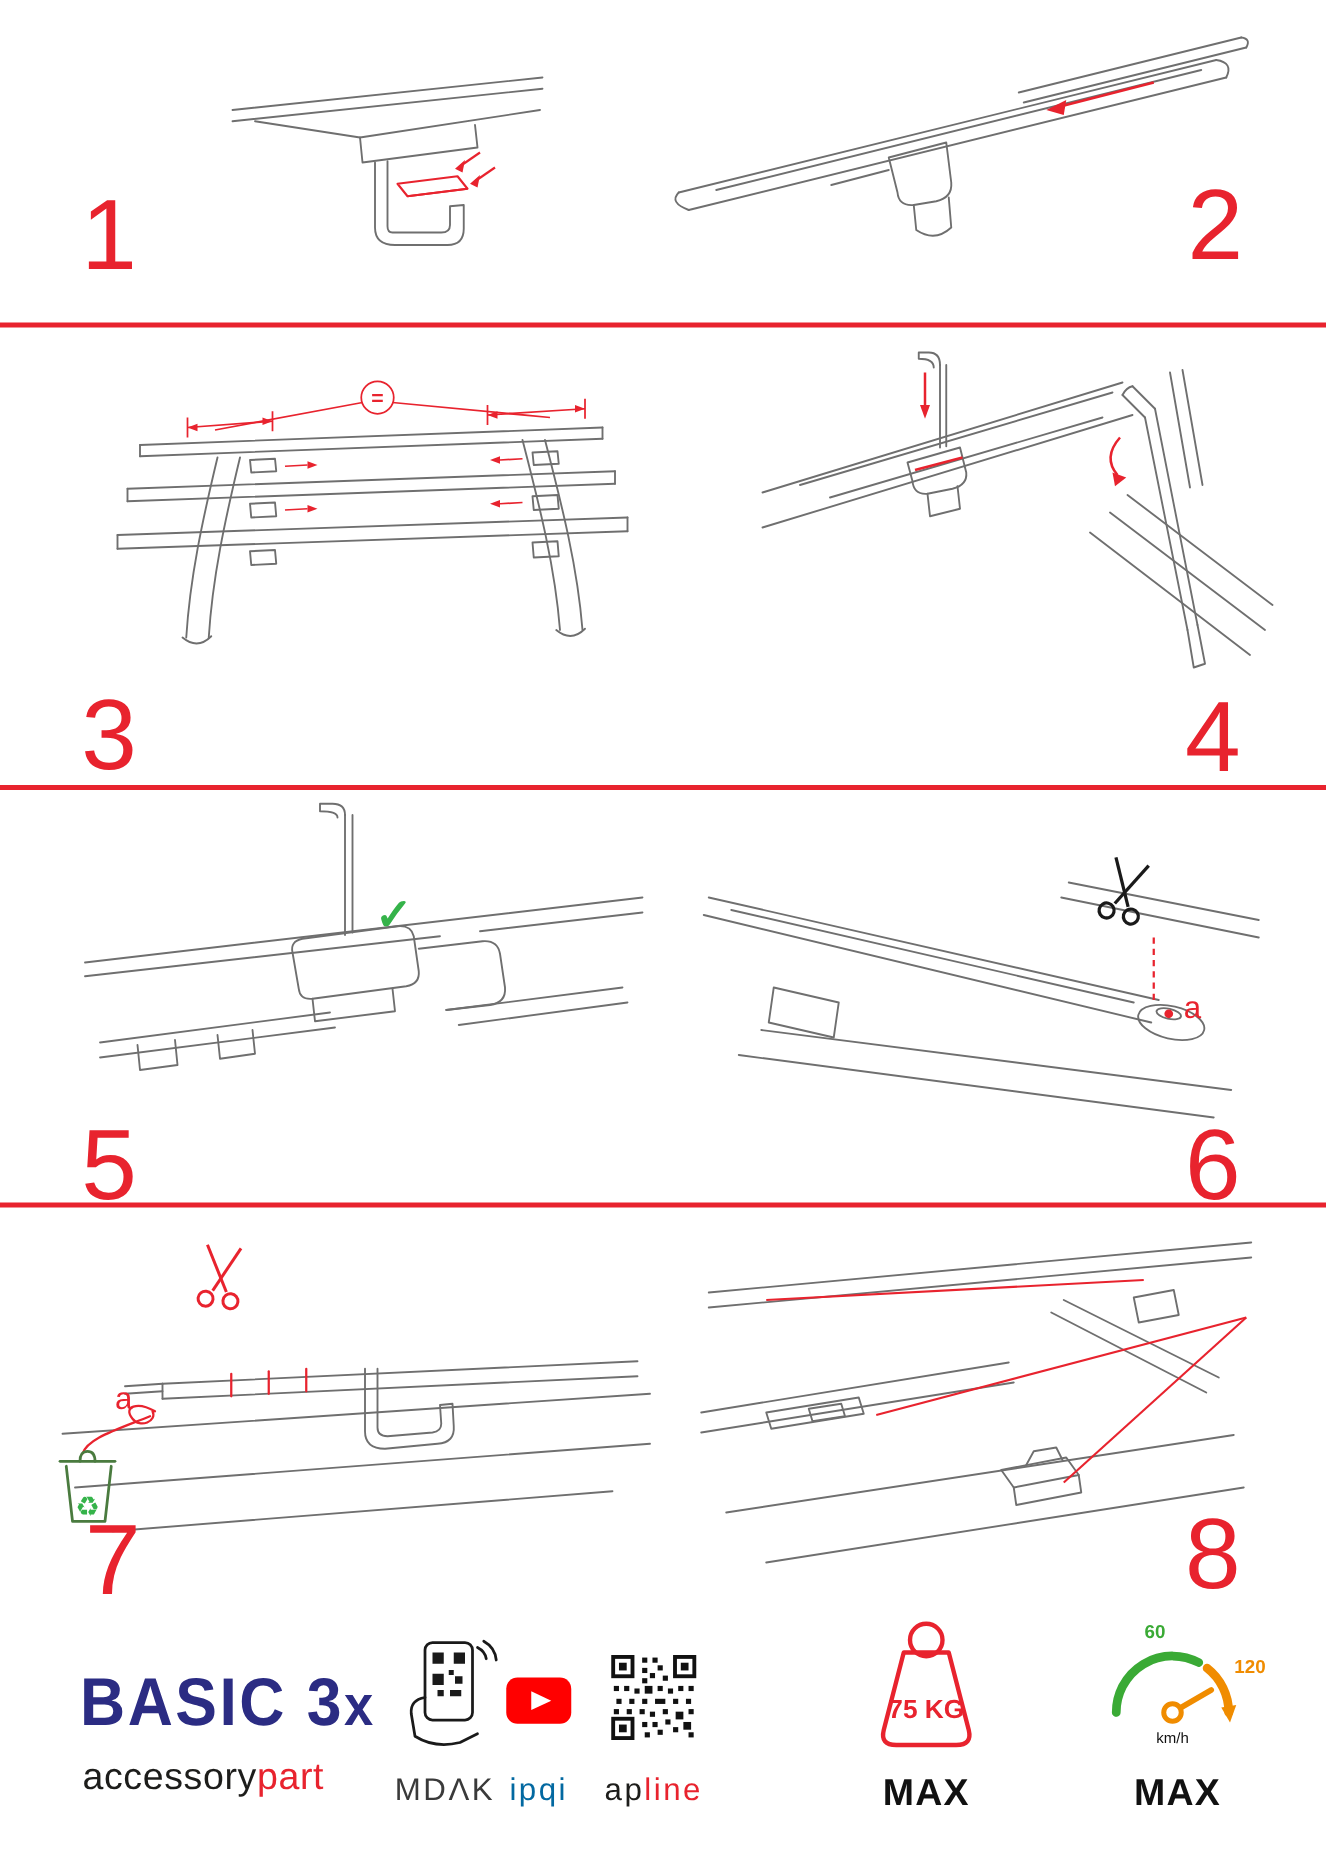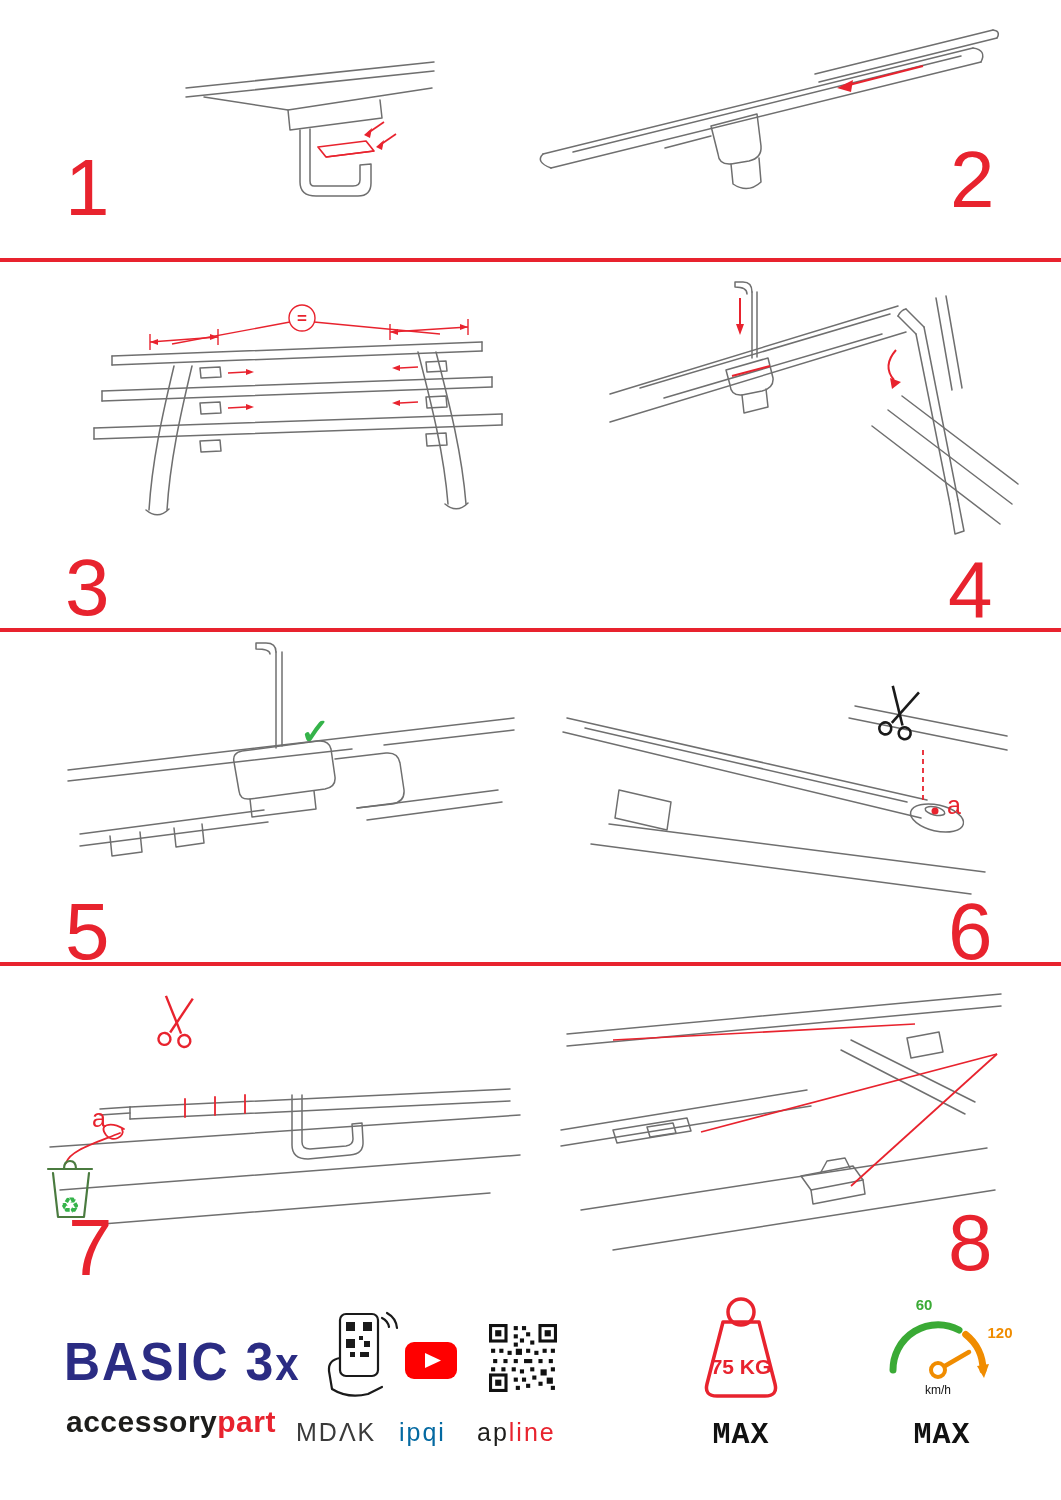"accessorypart" .brand-sub { font-weight: 700 -> 400 }
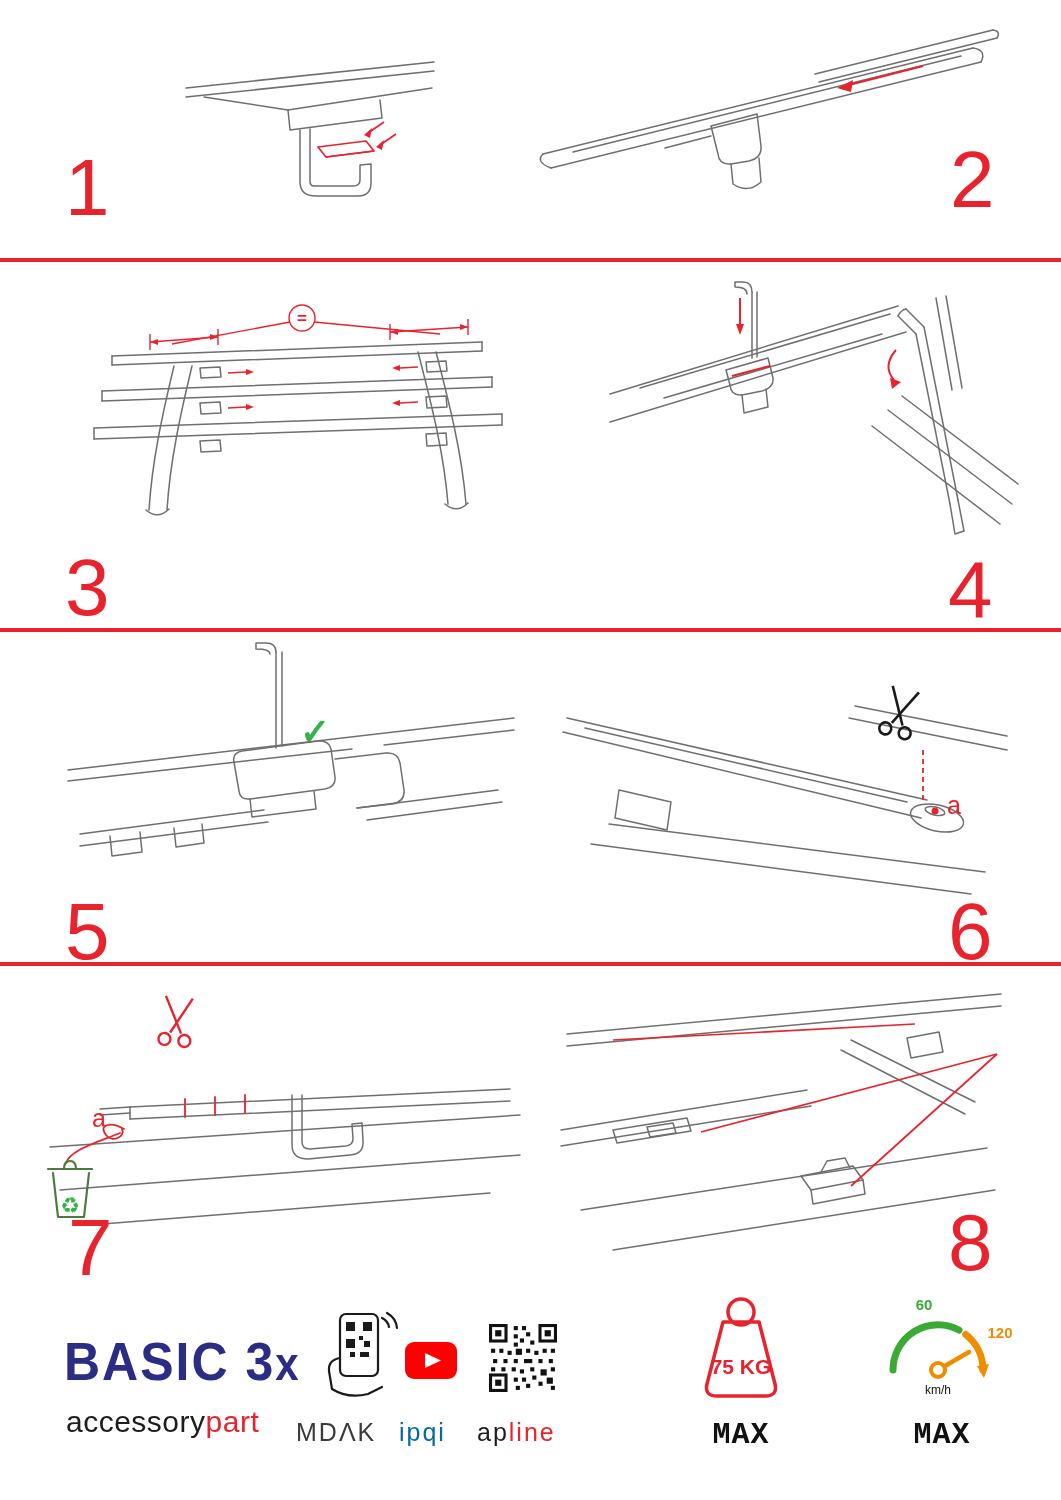"MDΛK" .footer-label { text-align: none -> center }
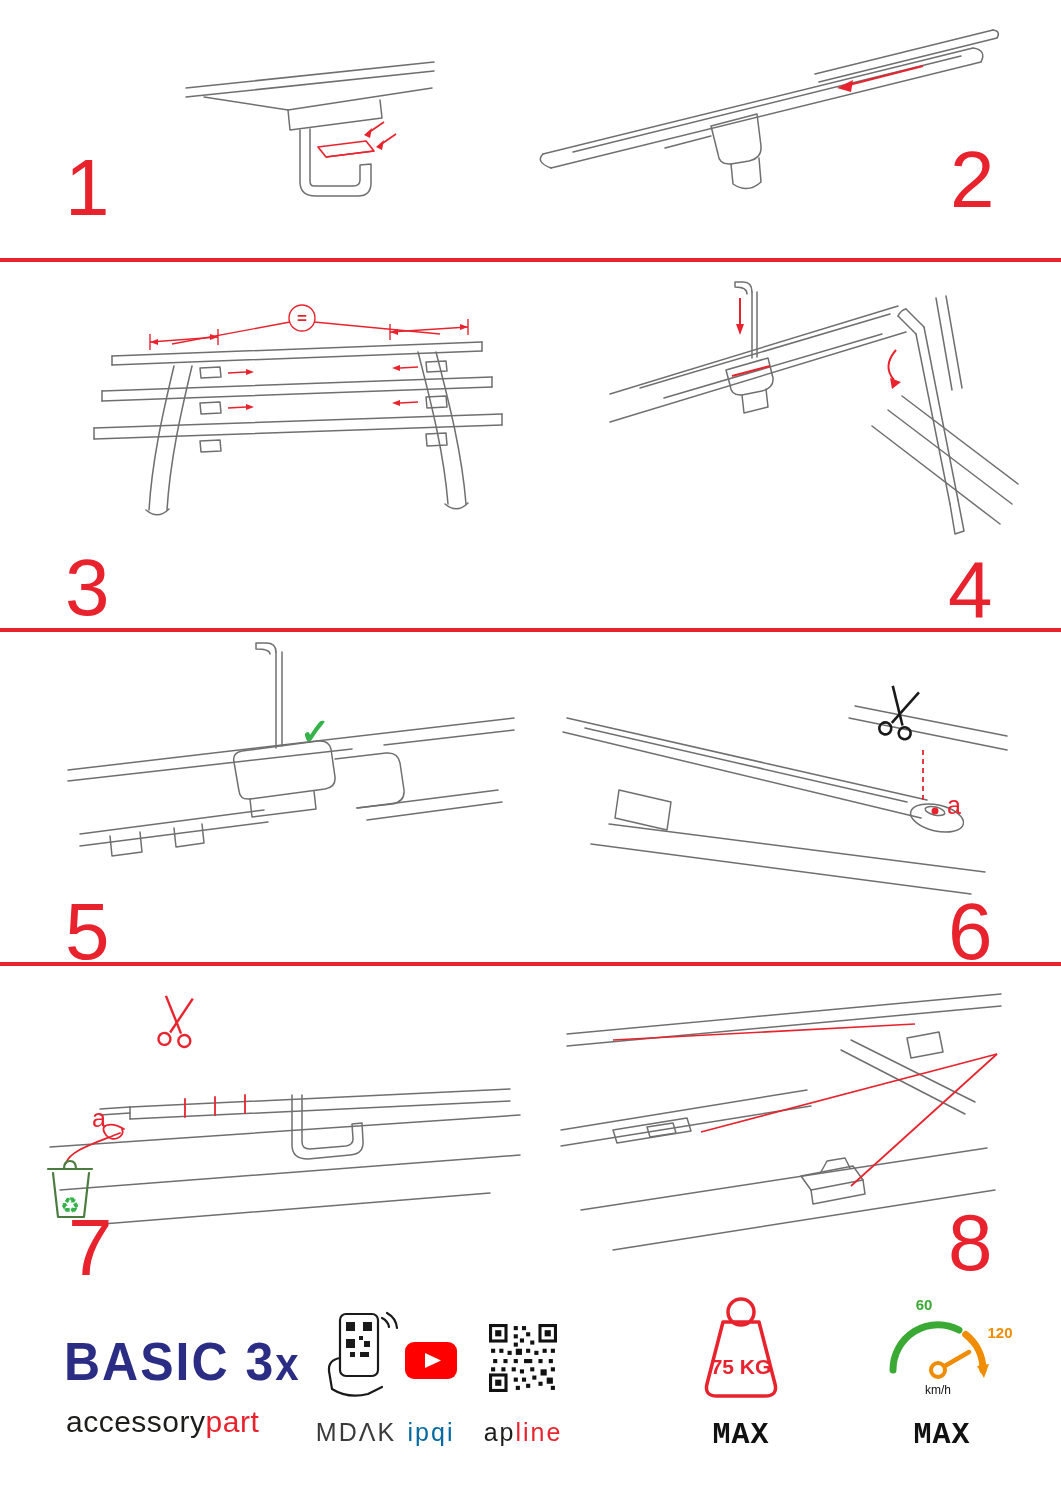"MAX" .max-label { font-family: Liberation Mono, monospace -> none }
